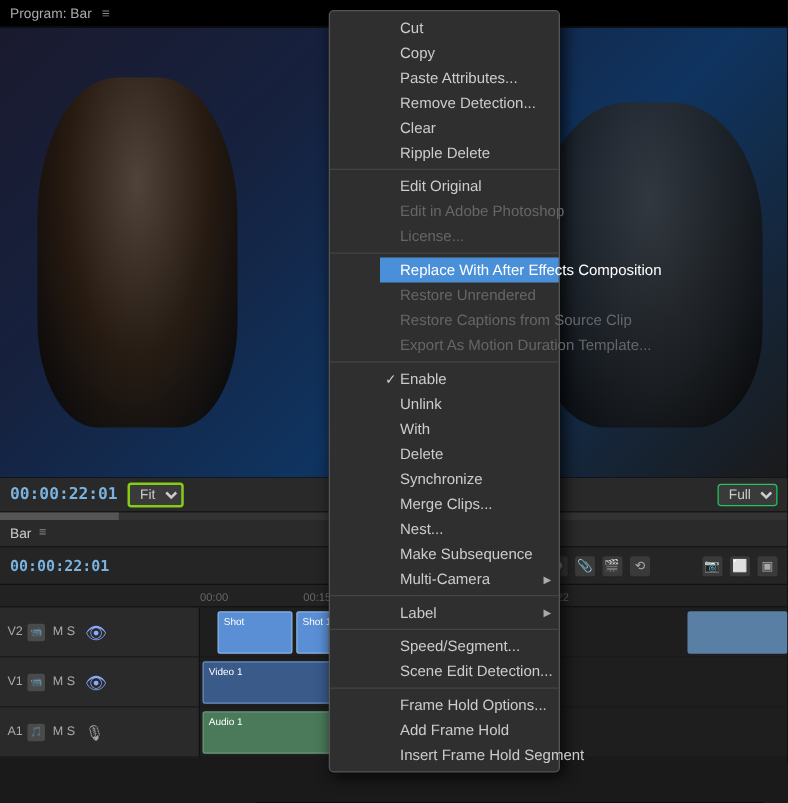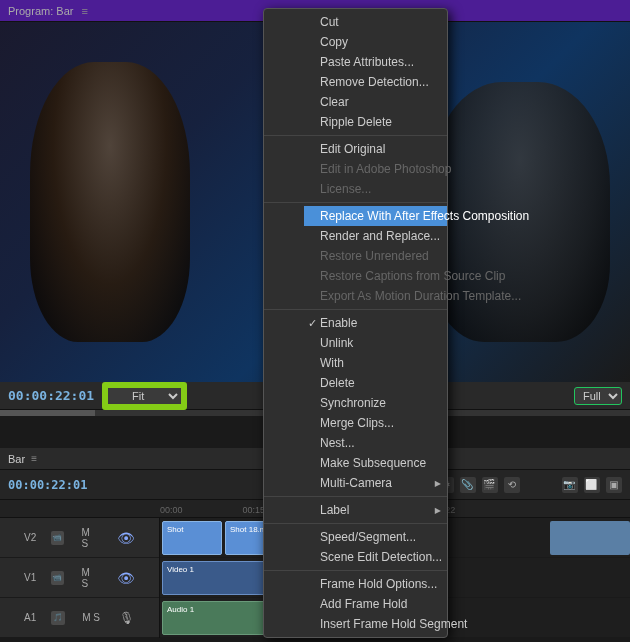"Program: Bar" .top-bar { background: #4c1d95 -> #000000 }
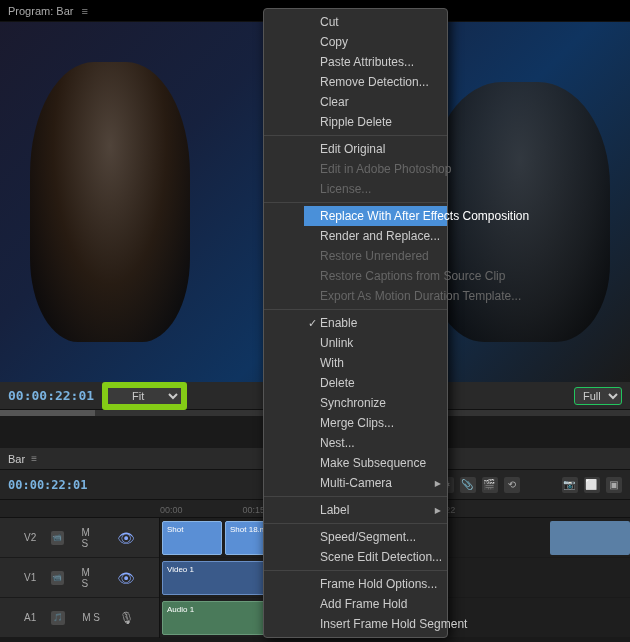"Render and Replace..." div.menu-item { html: <div>Render and Replace...</div> -> none }
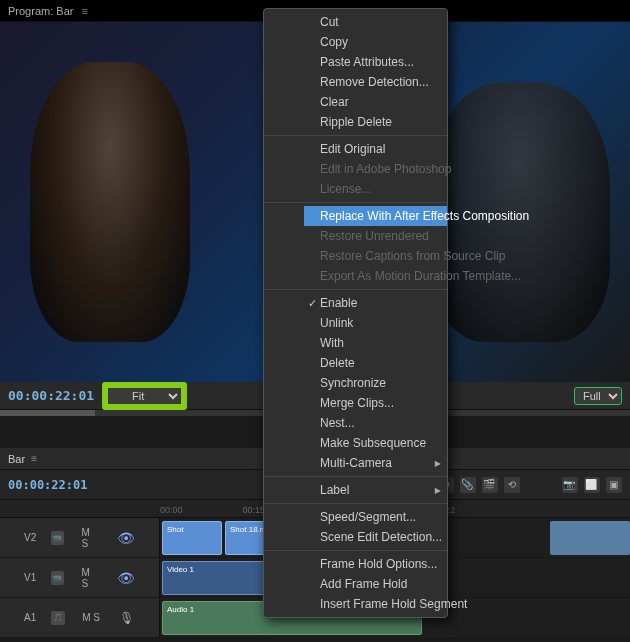"Fit" .fit-select { border: 6px solid #84cc16 -> 2px solid #84cc16; padding: 1px 20px -> 1px 4px }
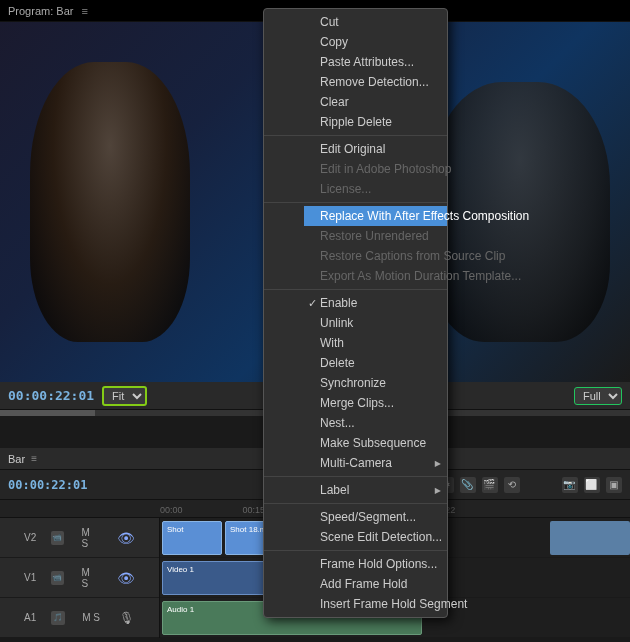"Bar" .timeline-header { margin-top: 32px -> none }
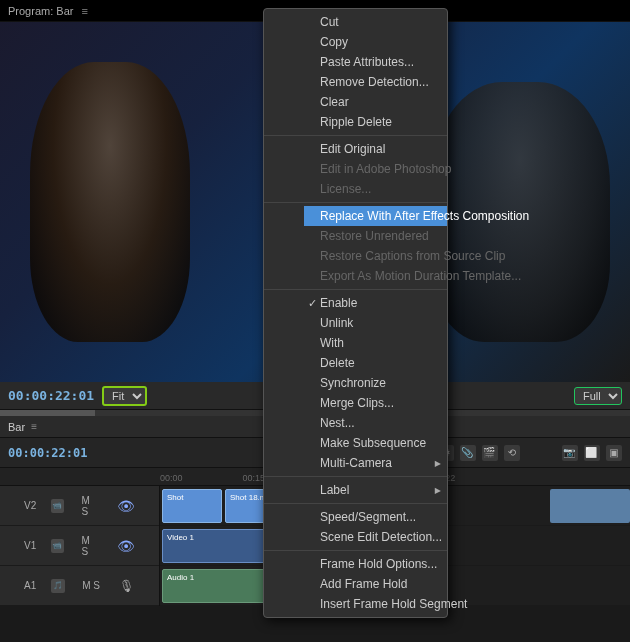"Shot" .clip-block-selected { margin-left: none -> 12px }
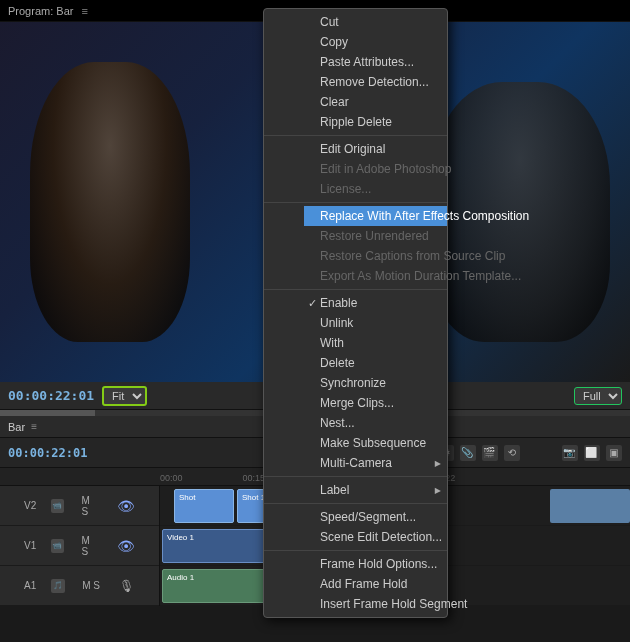"V2" .track-label { gap: 15px -> 4px; padding: 4px 24px -> 4px 6px }
